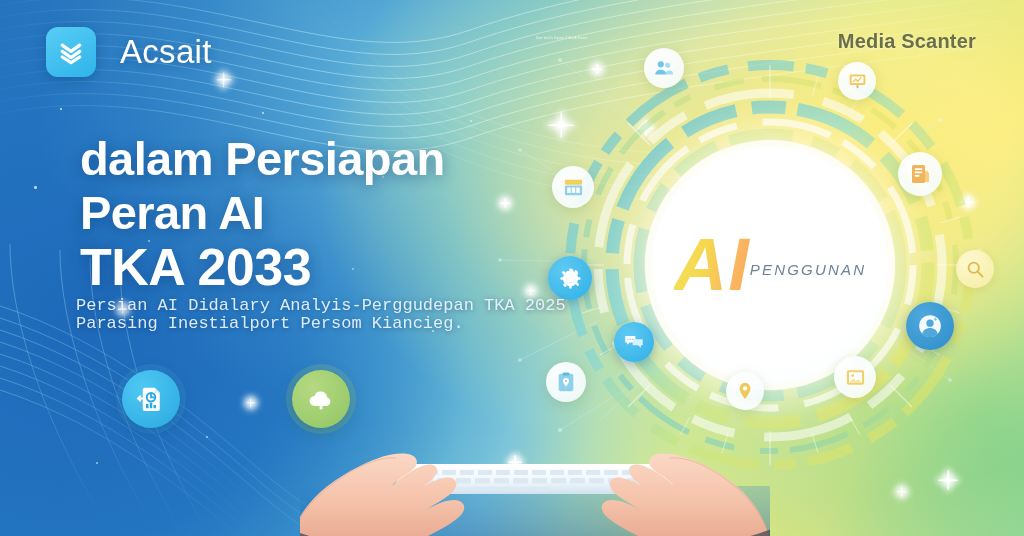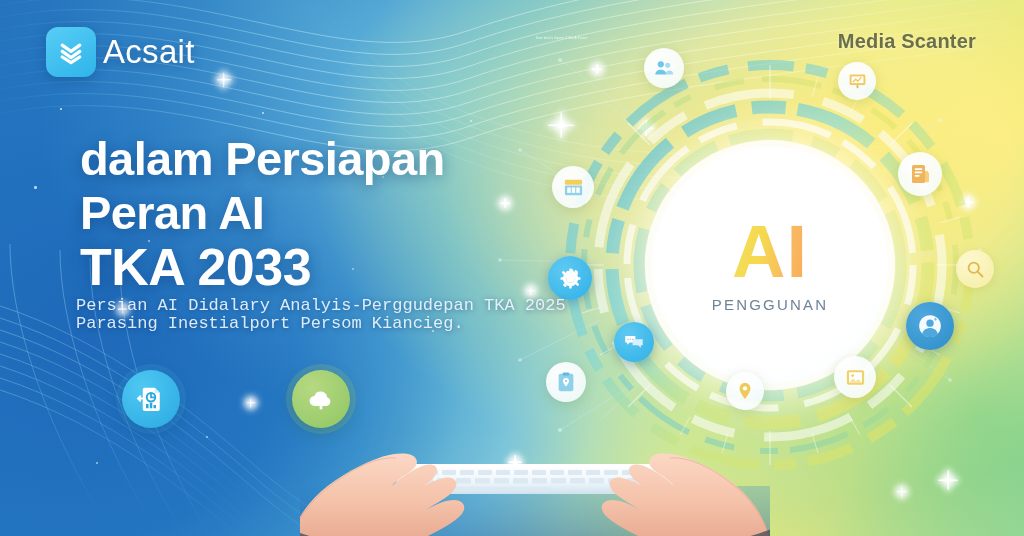"Acsait" .logo-wrap { gap: 7px -> 24px }
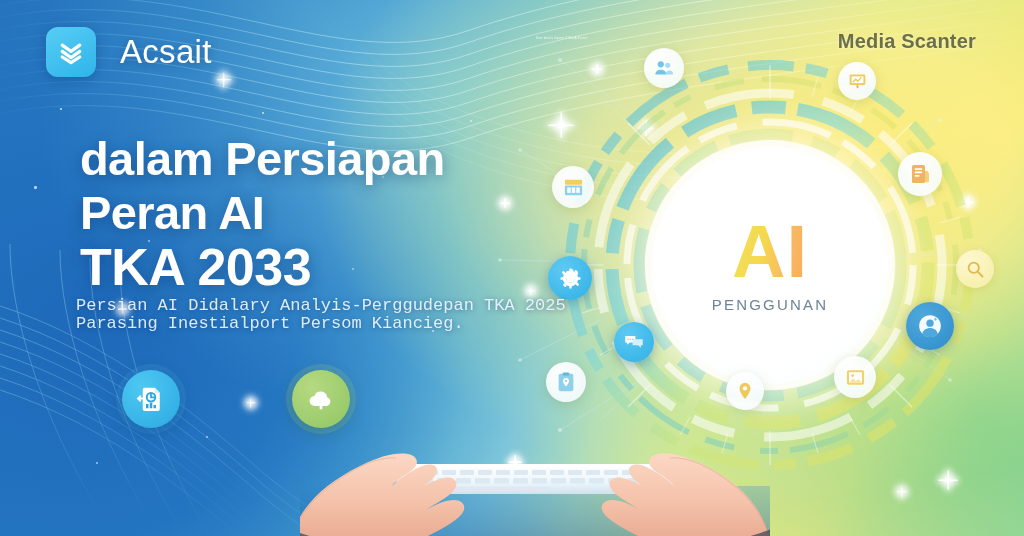"AI" .hub-core { flex-direction: column -> row; font-style: none -> italic }
